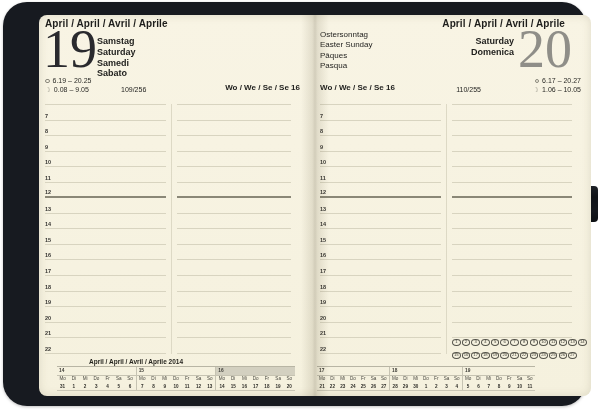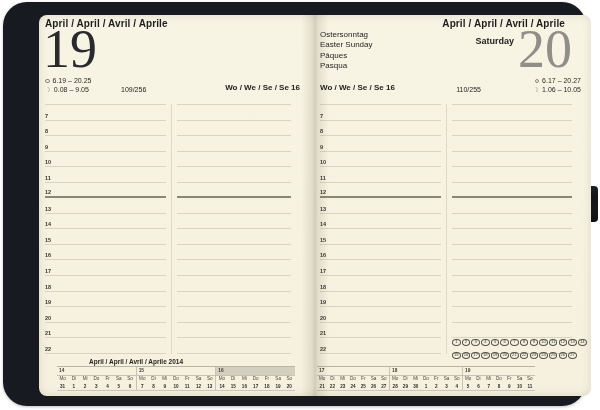"Samstag" div.abs { html: none -> <div> <div>Samstag</div> <div>Saturday</div> <div>Samedi</div> <div>Sabato</div> </div> }
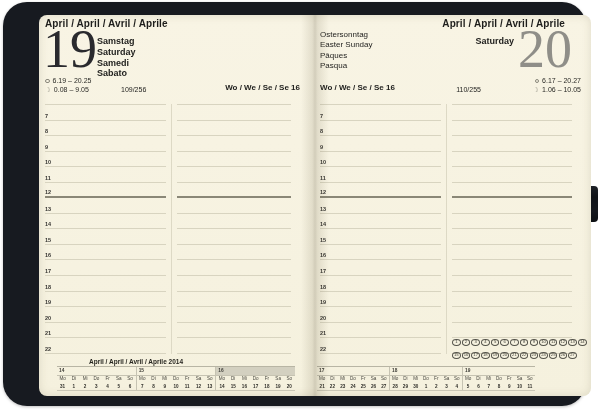"Domenica" div { html: none -> <div>Domenica</div> }
